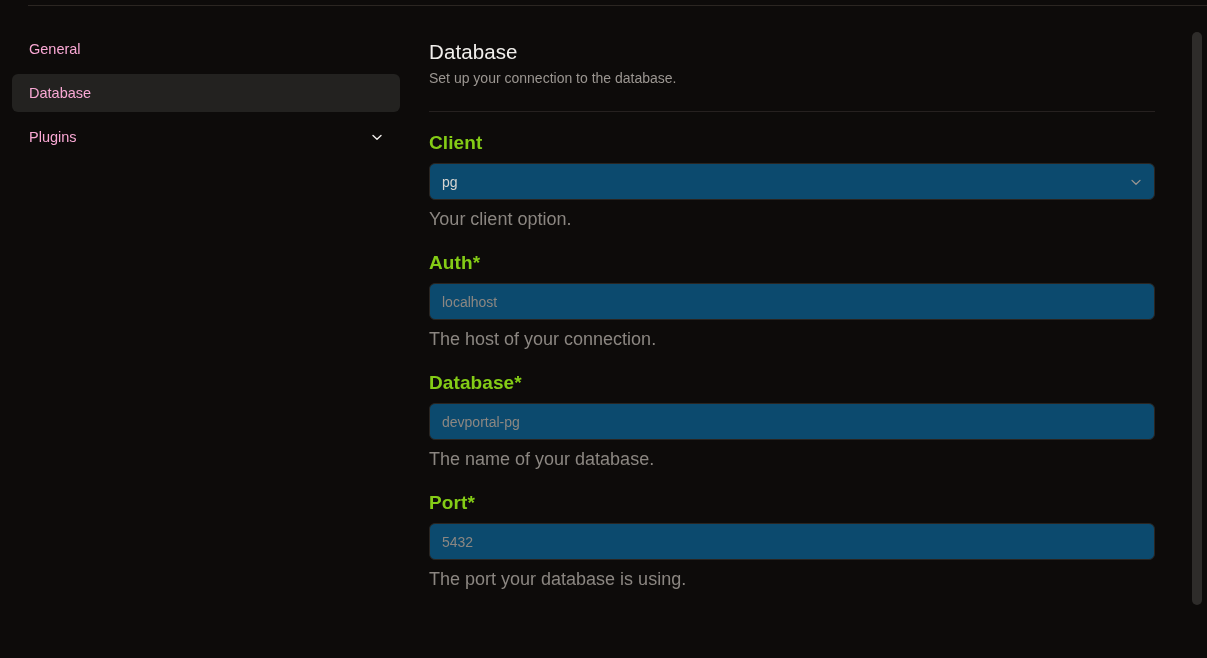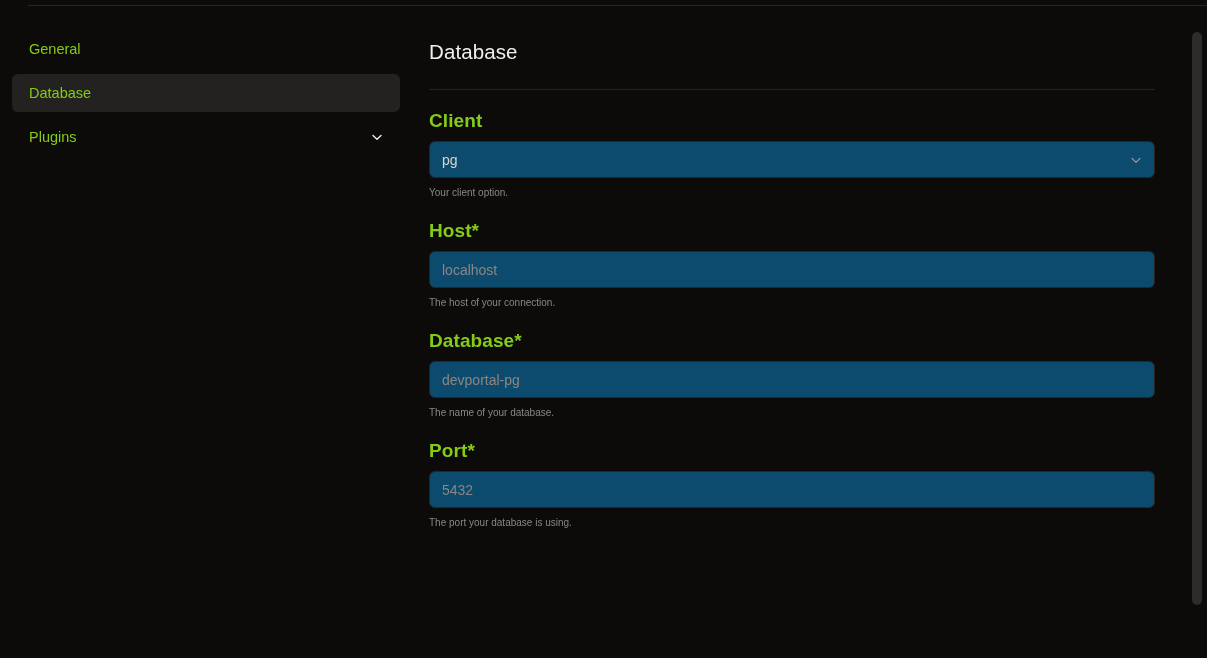"General" .nav-item { color: #84cc16 -> #f9a8d4 }
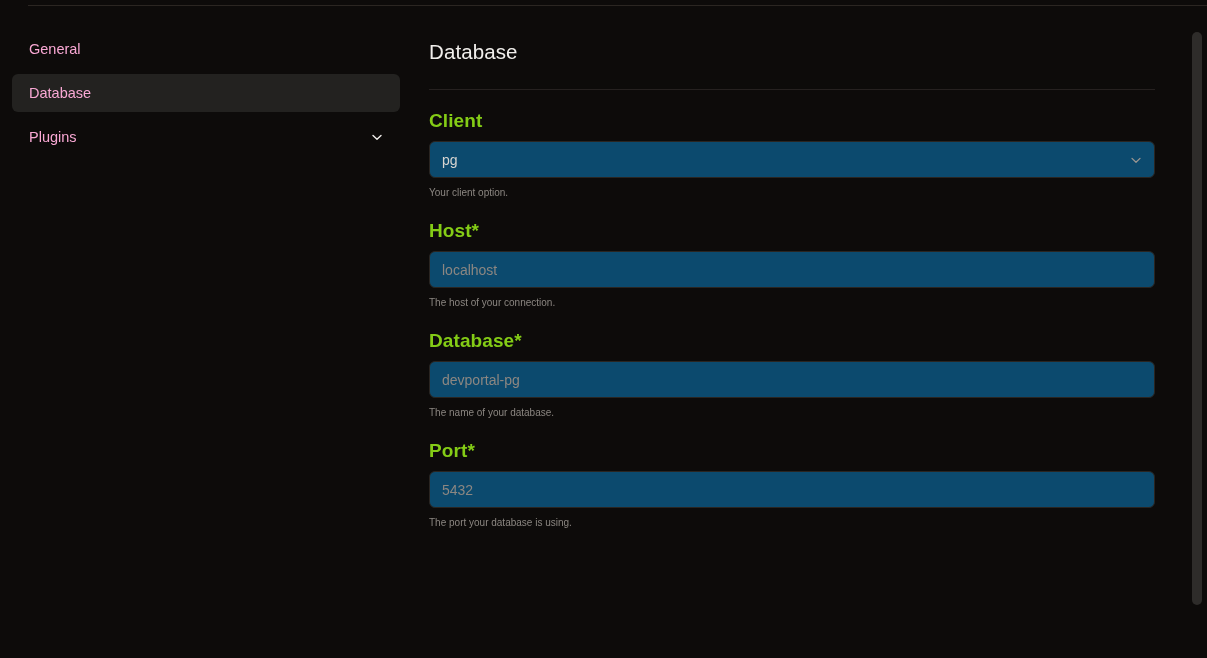"Set up your connection to" p { html: none -> <p>Set up your connection to the database.</p> }
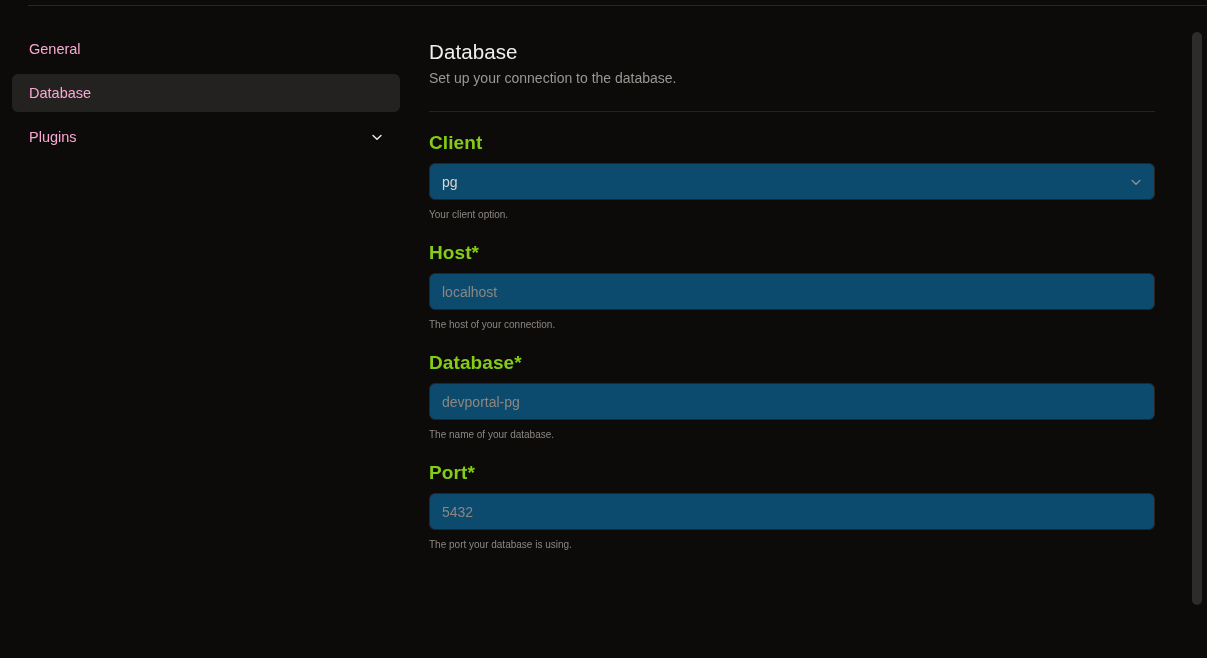"Your client option." .field-hint { font-size: 10px -> 18px }
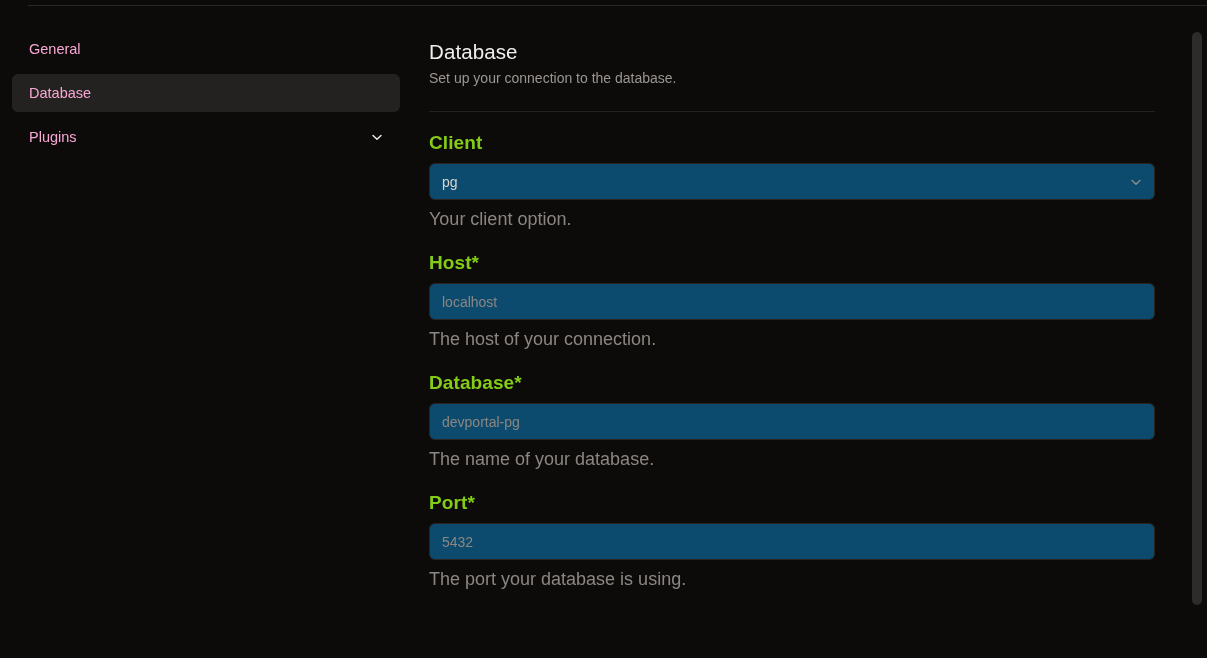"Host*" label.field-label { text: Host -> Auth }
